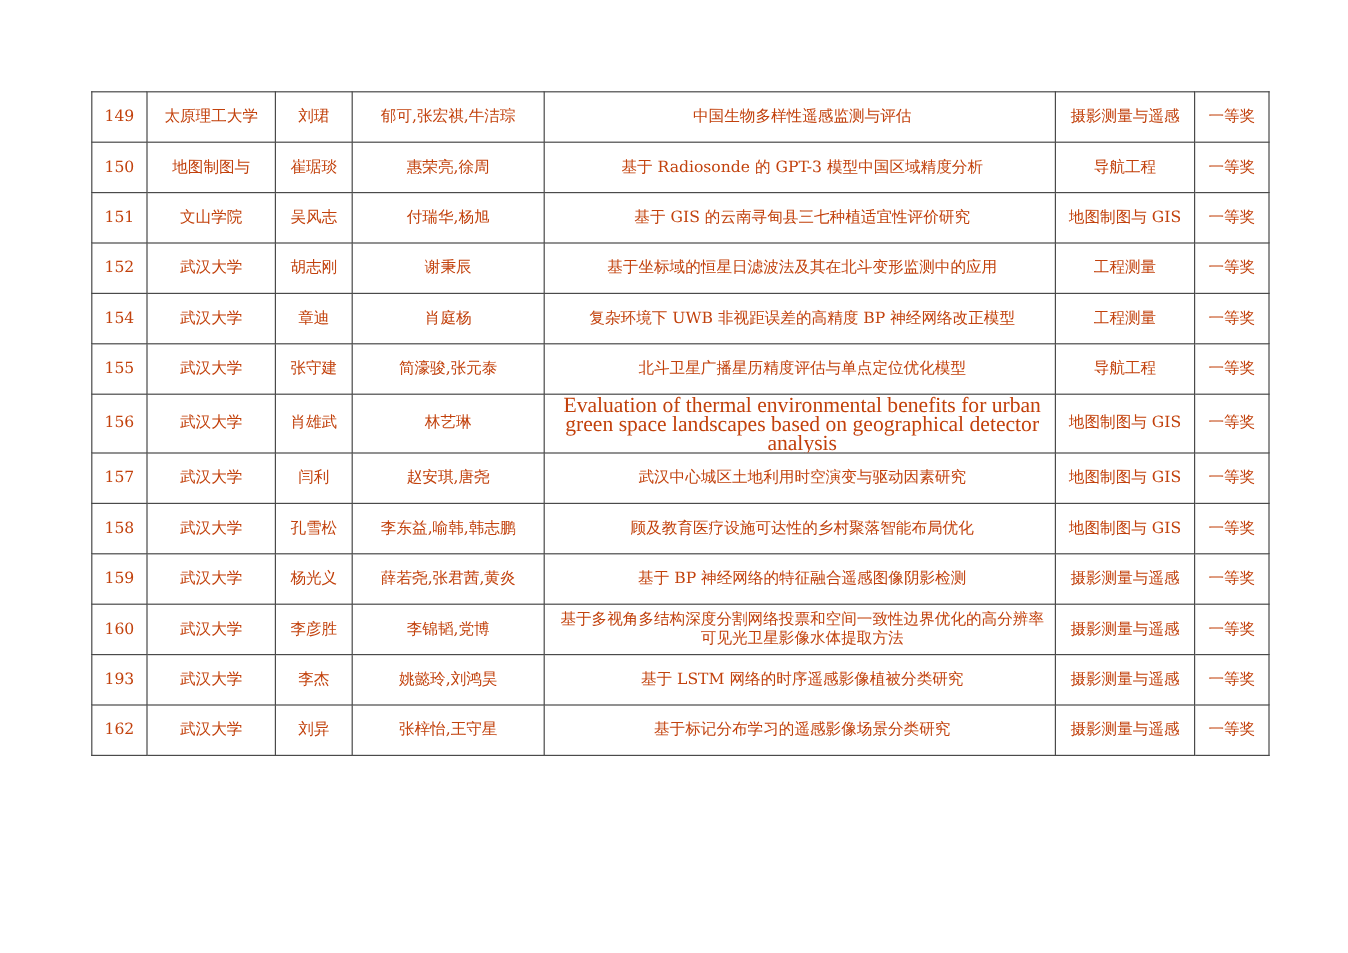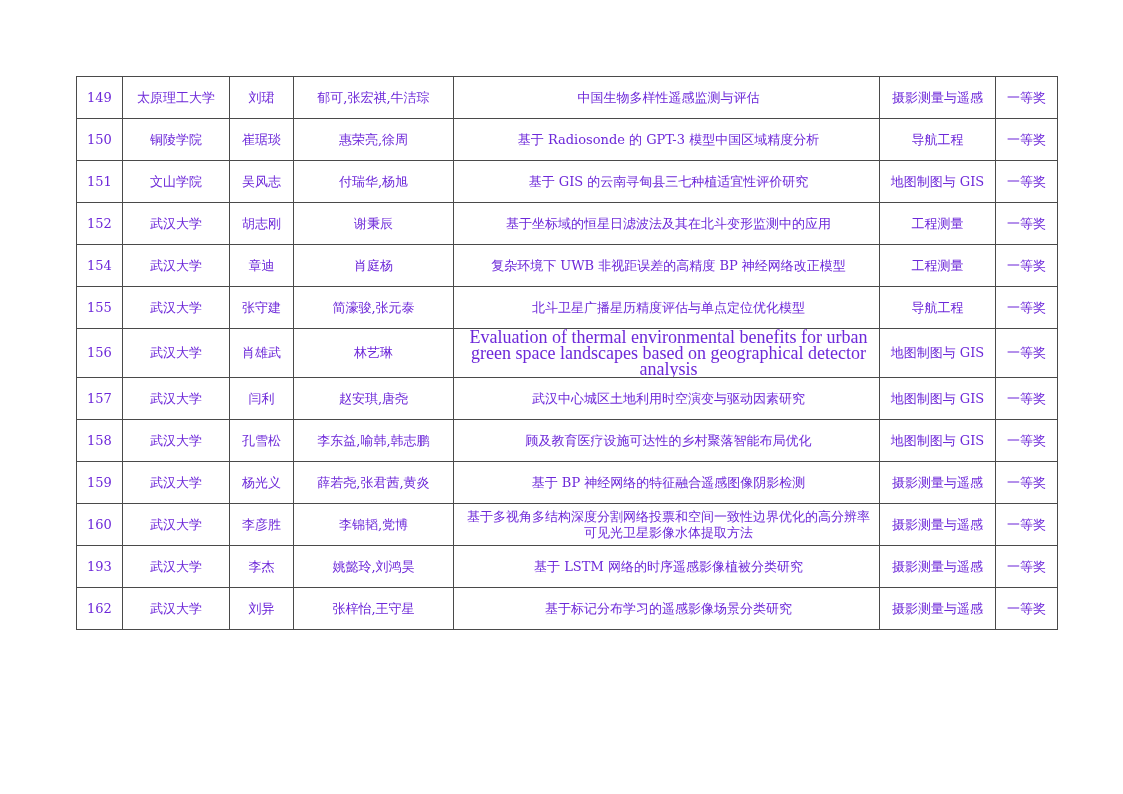"149" table.awards { color: #6d28d9 -> #c2410c }
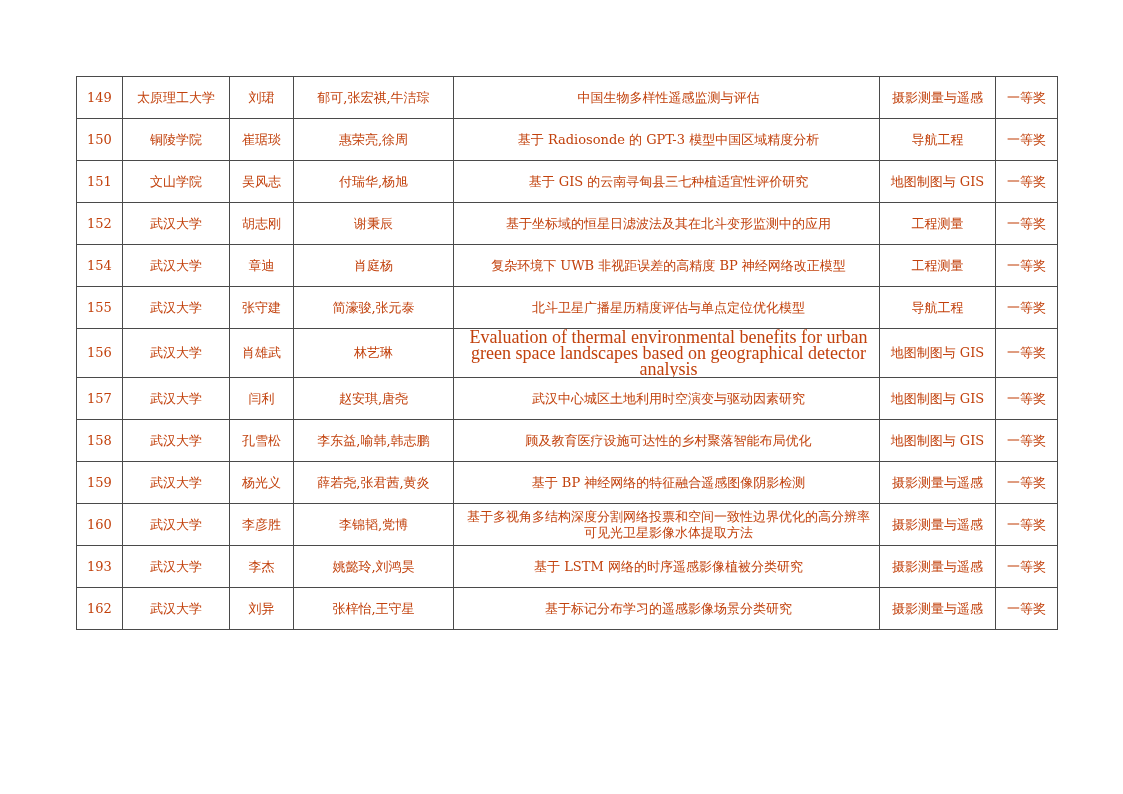"铜陵学院" td { text: 铜陵学院 -> 地图制图与 }
